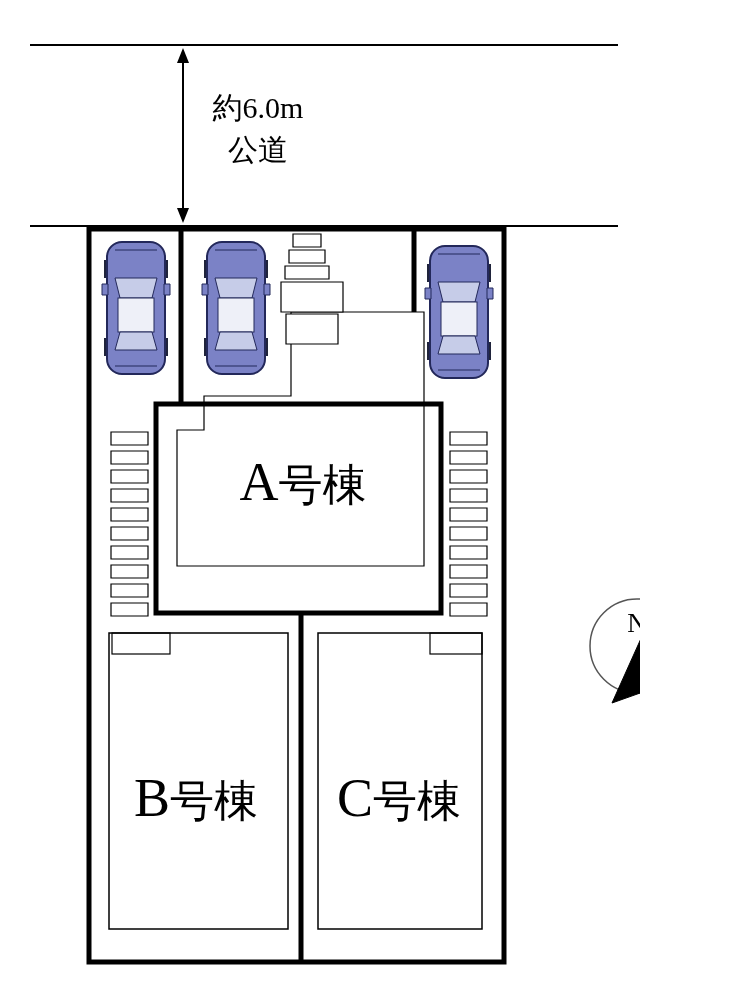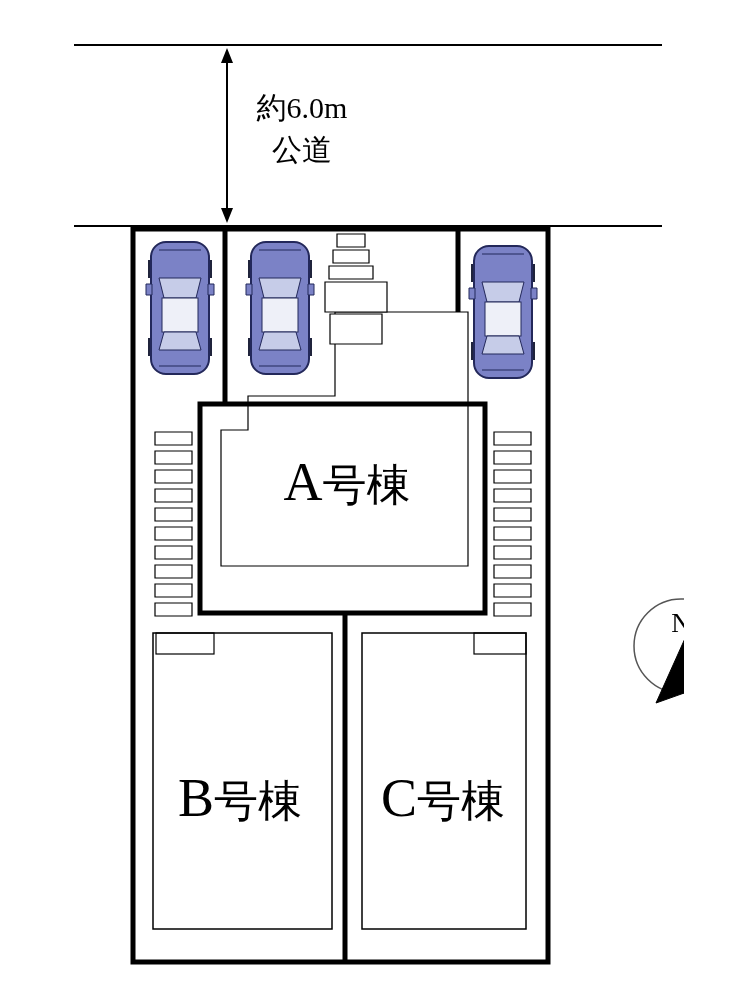"約6.0m" .stage { margin-left: 44px -> none }
